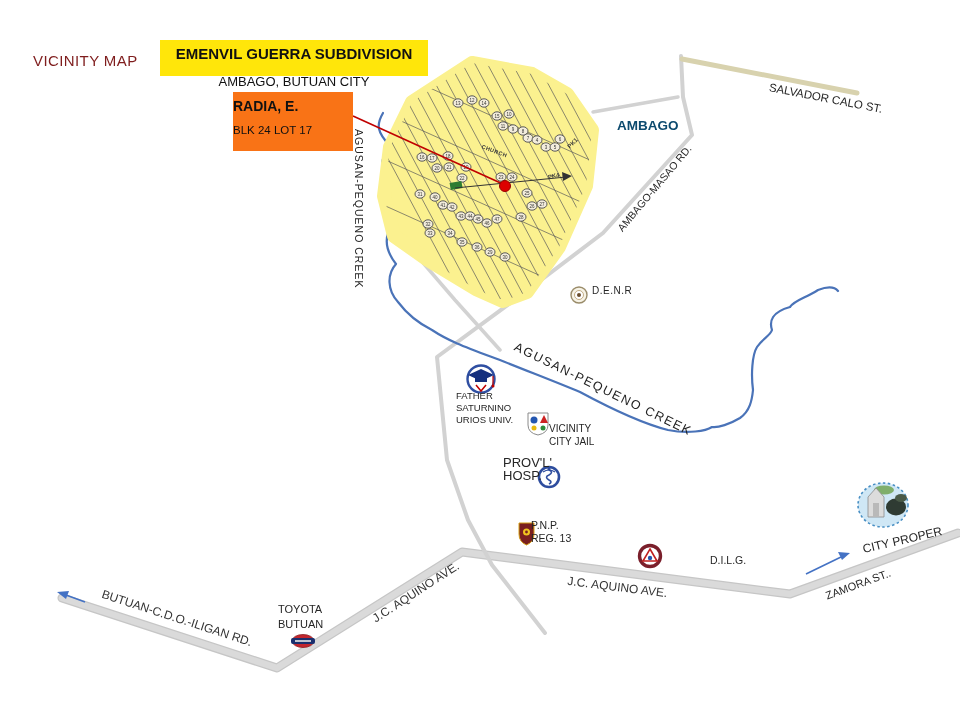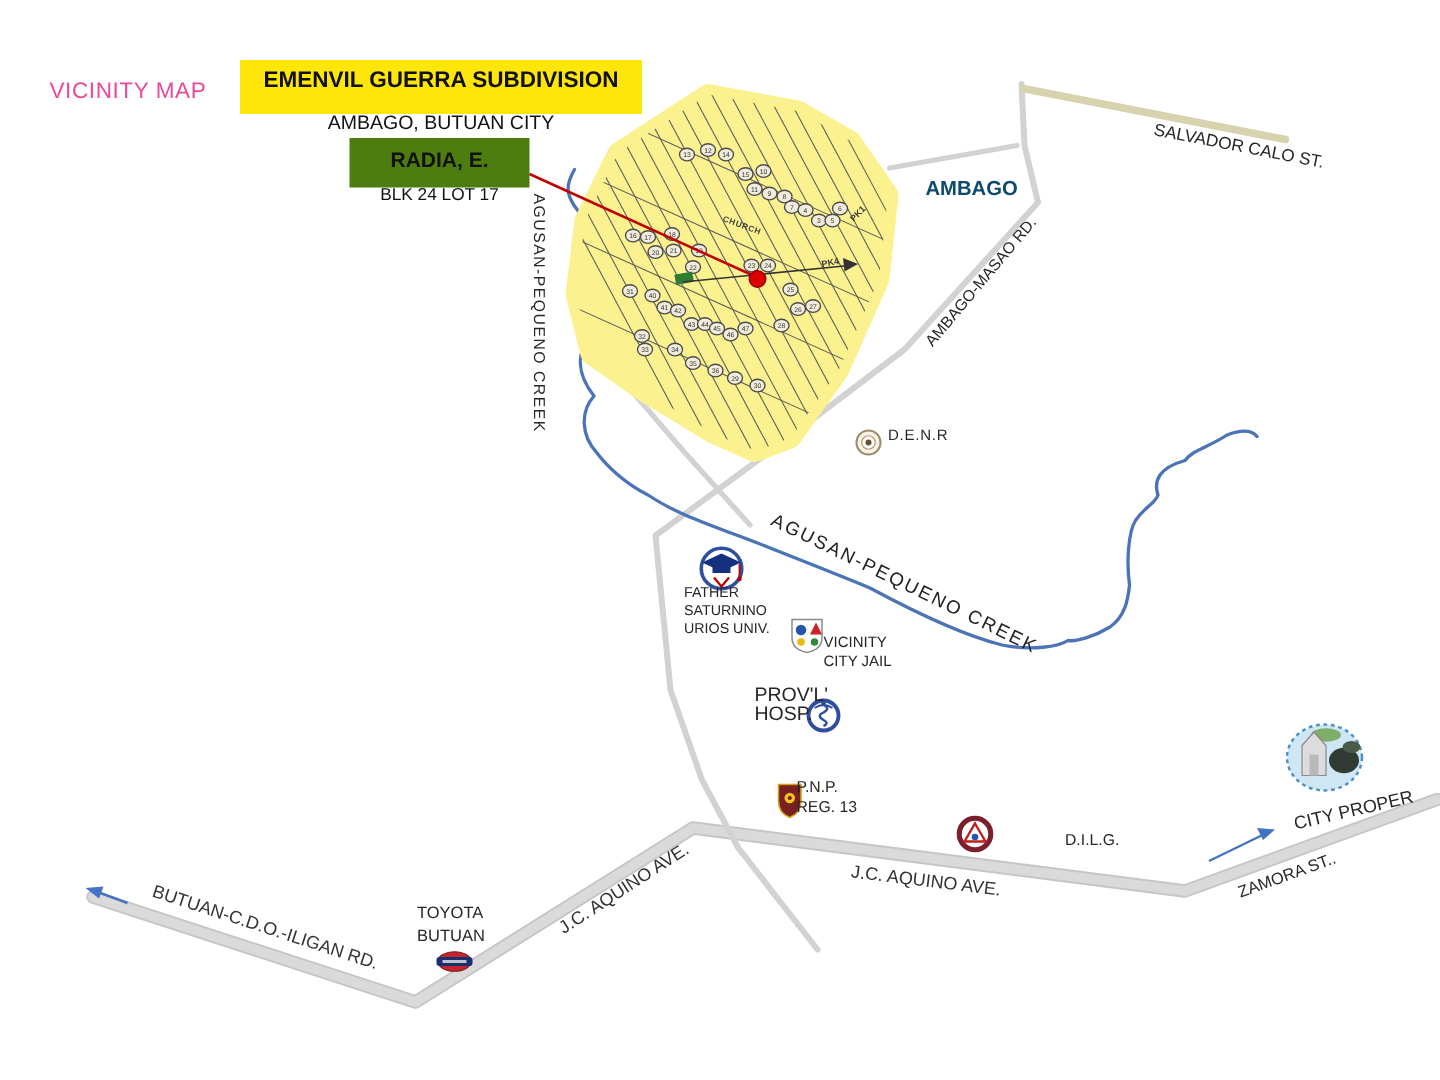"VICINITY MAP" #vicinity-title { color: #ec4899 -> #7f1d1d }
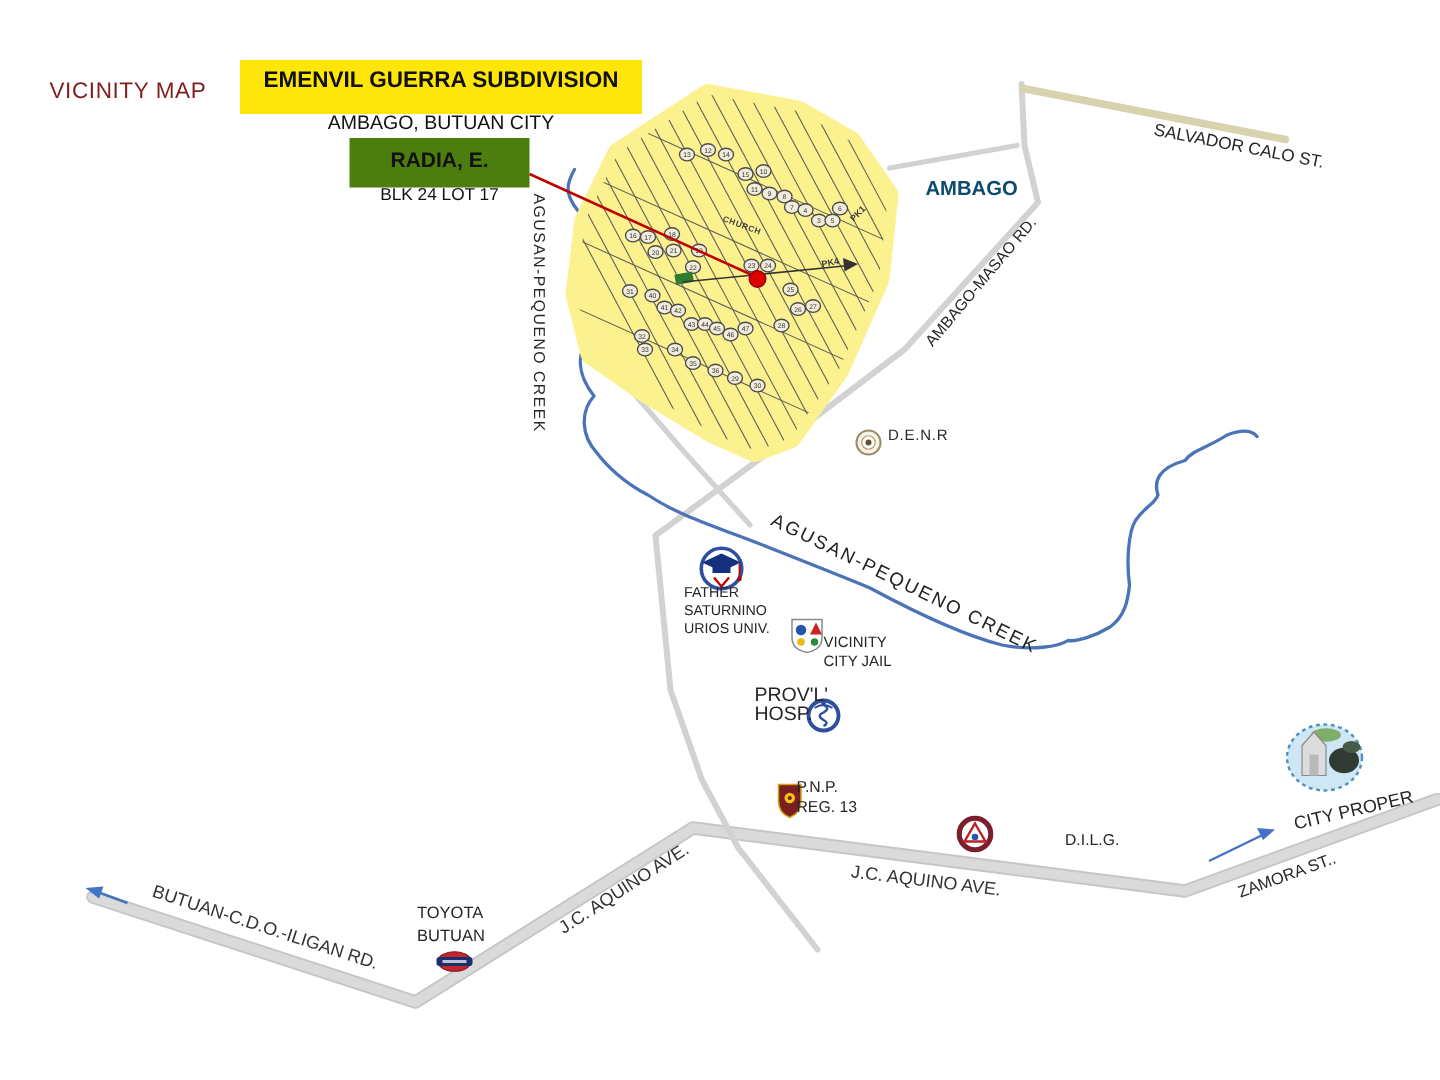"RADIA, E." #orange-box { background: #4d7c0f -> #f97316; height: 33px -> 59px; text-align: center -> left }
